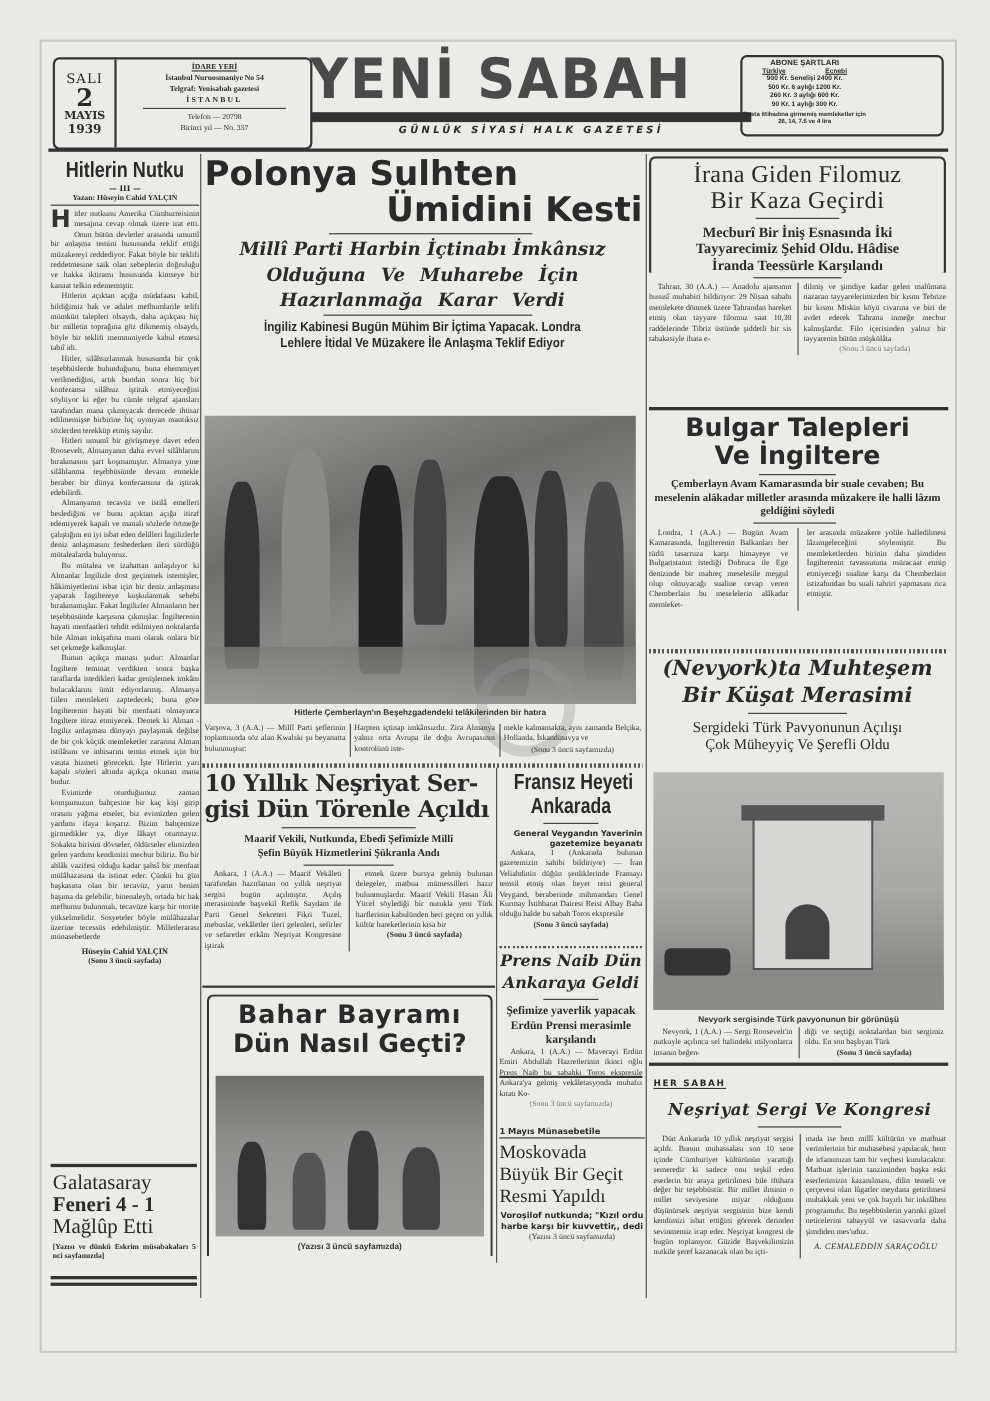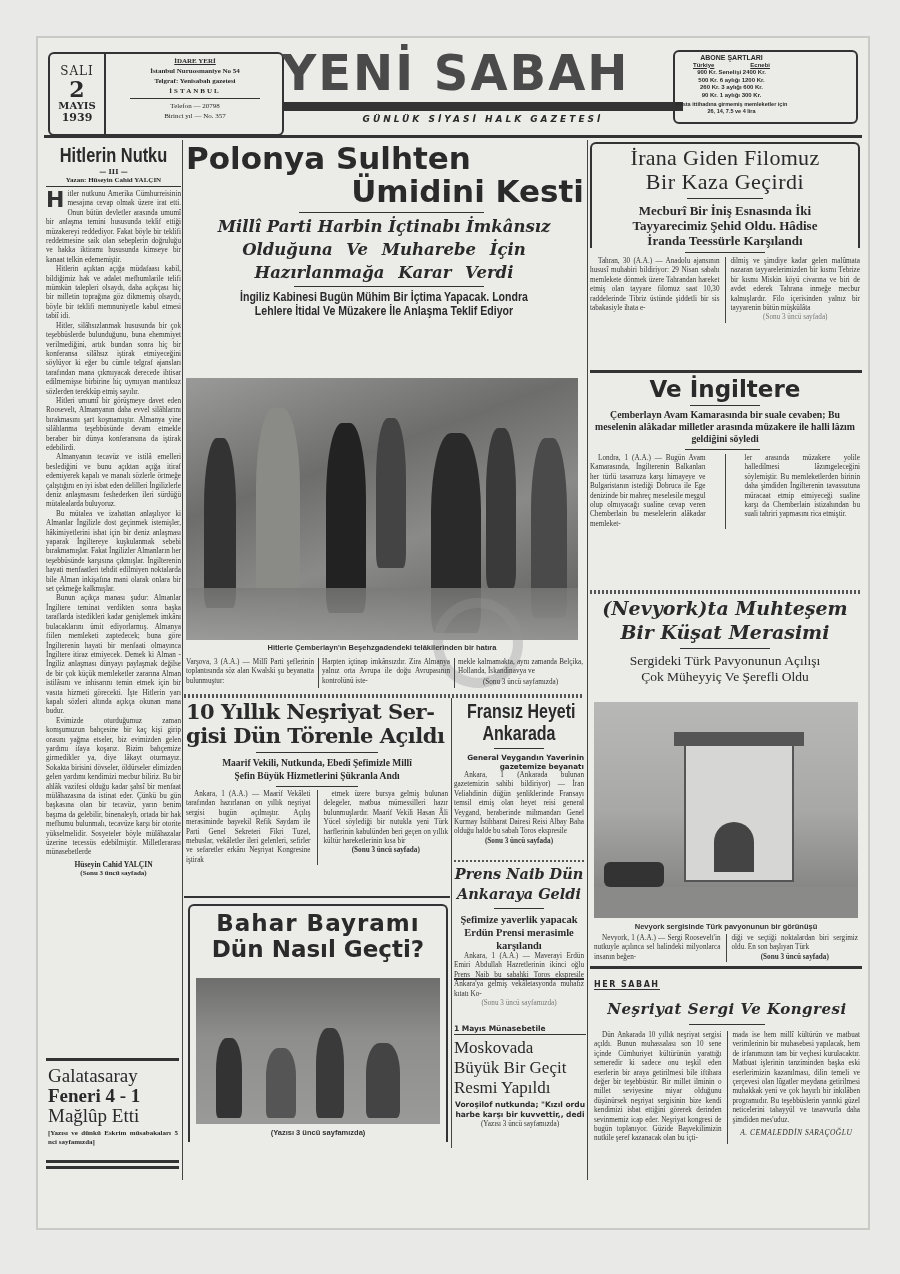"Bulgar Talepleri" div { html: none -> <div>Bulgar Talepleri</div> }
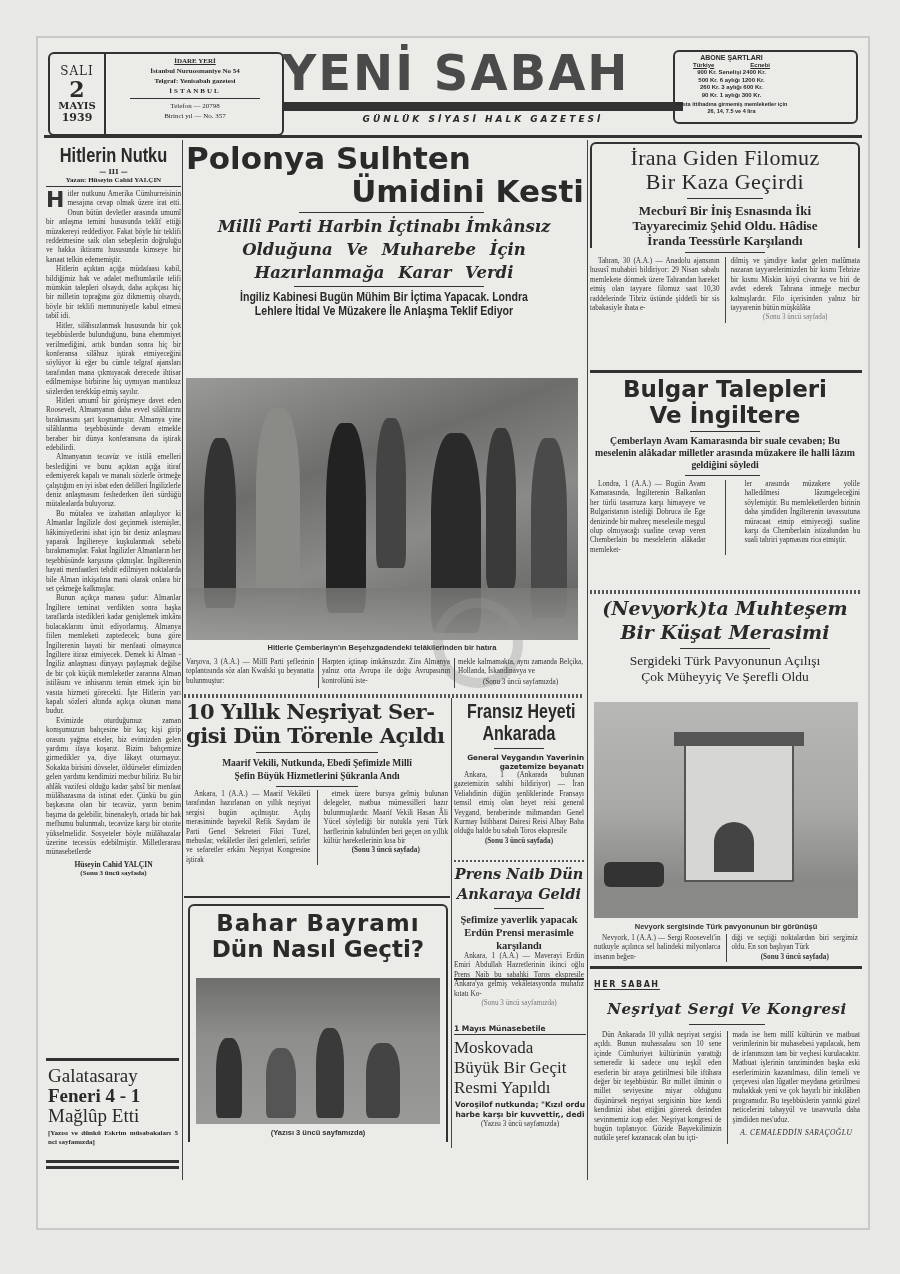"Londra, 1 (A.A.) — Bugün" div { gap: 19px -> 8px }
